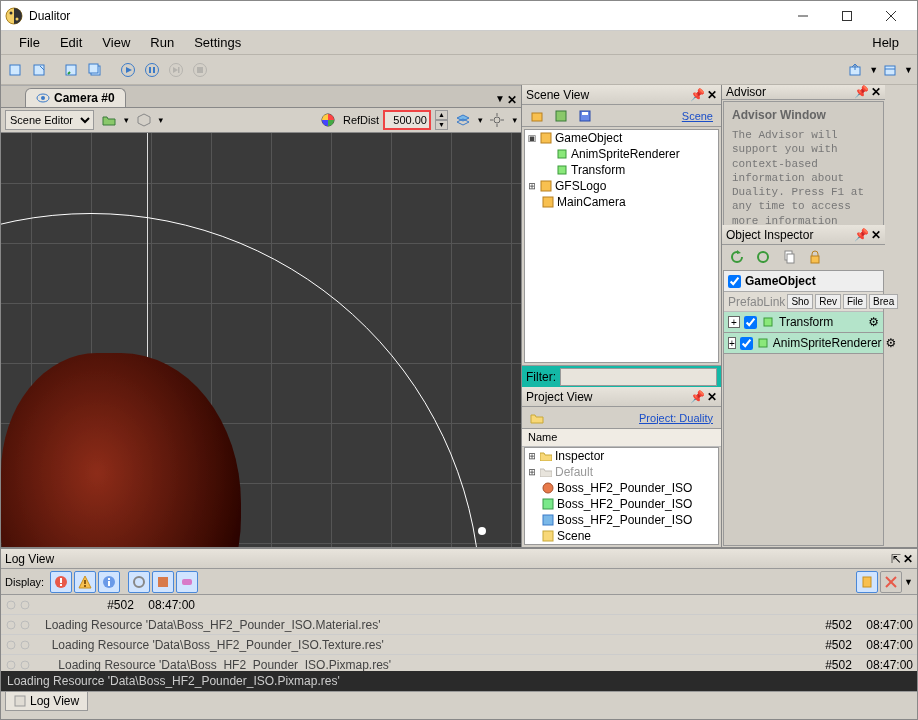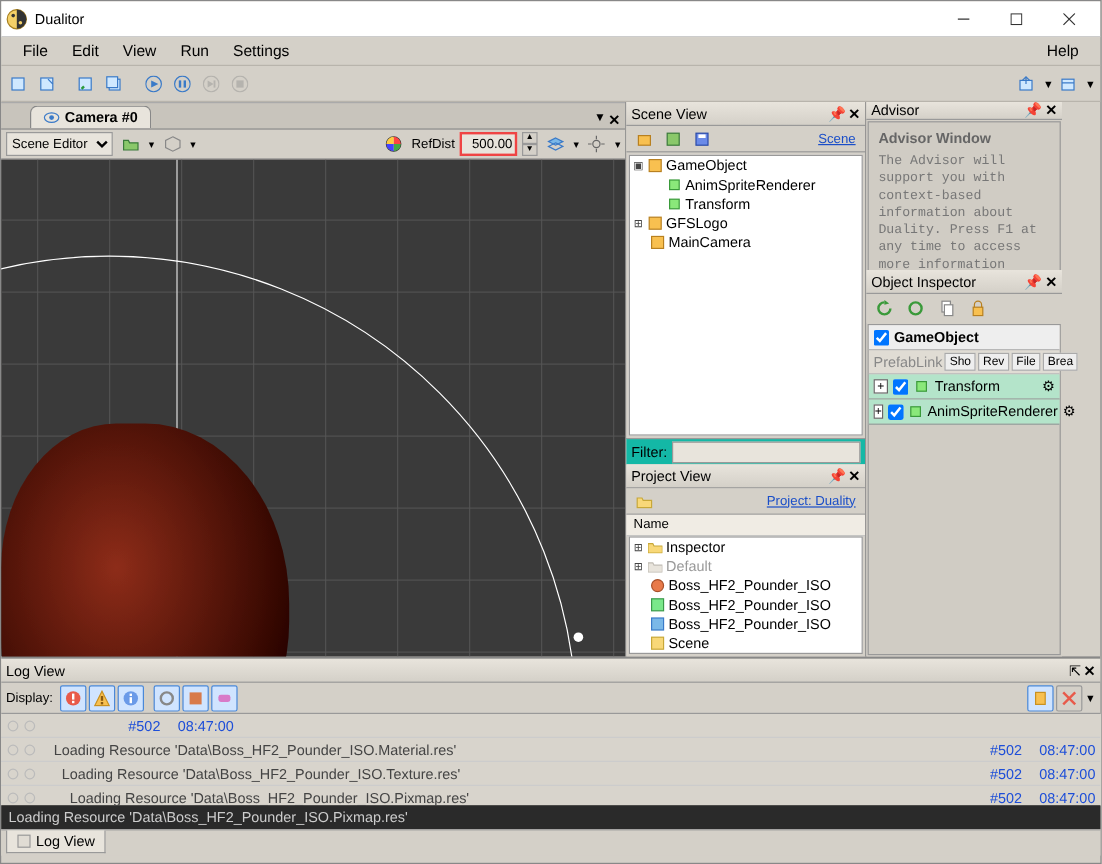"#502 08:47:00" .log-row .meta { color: #1d4ed8 -> #000000 }
